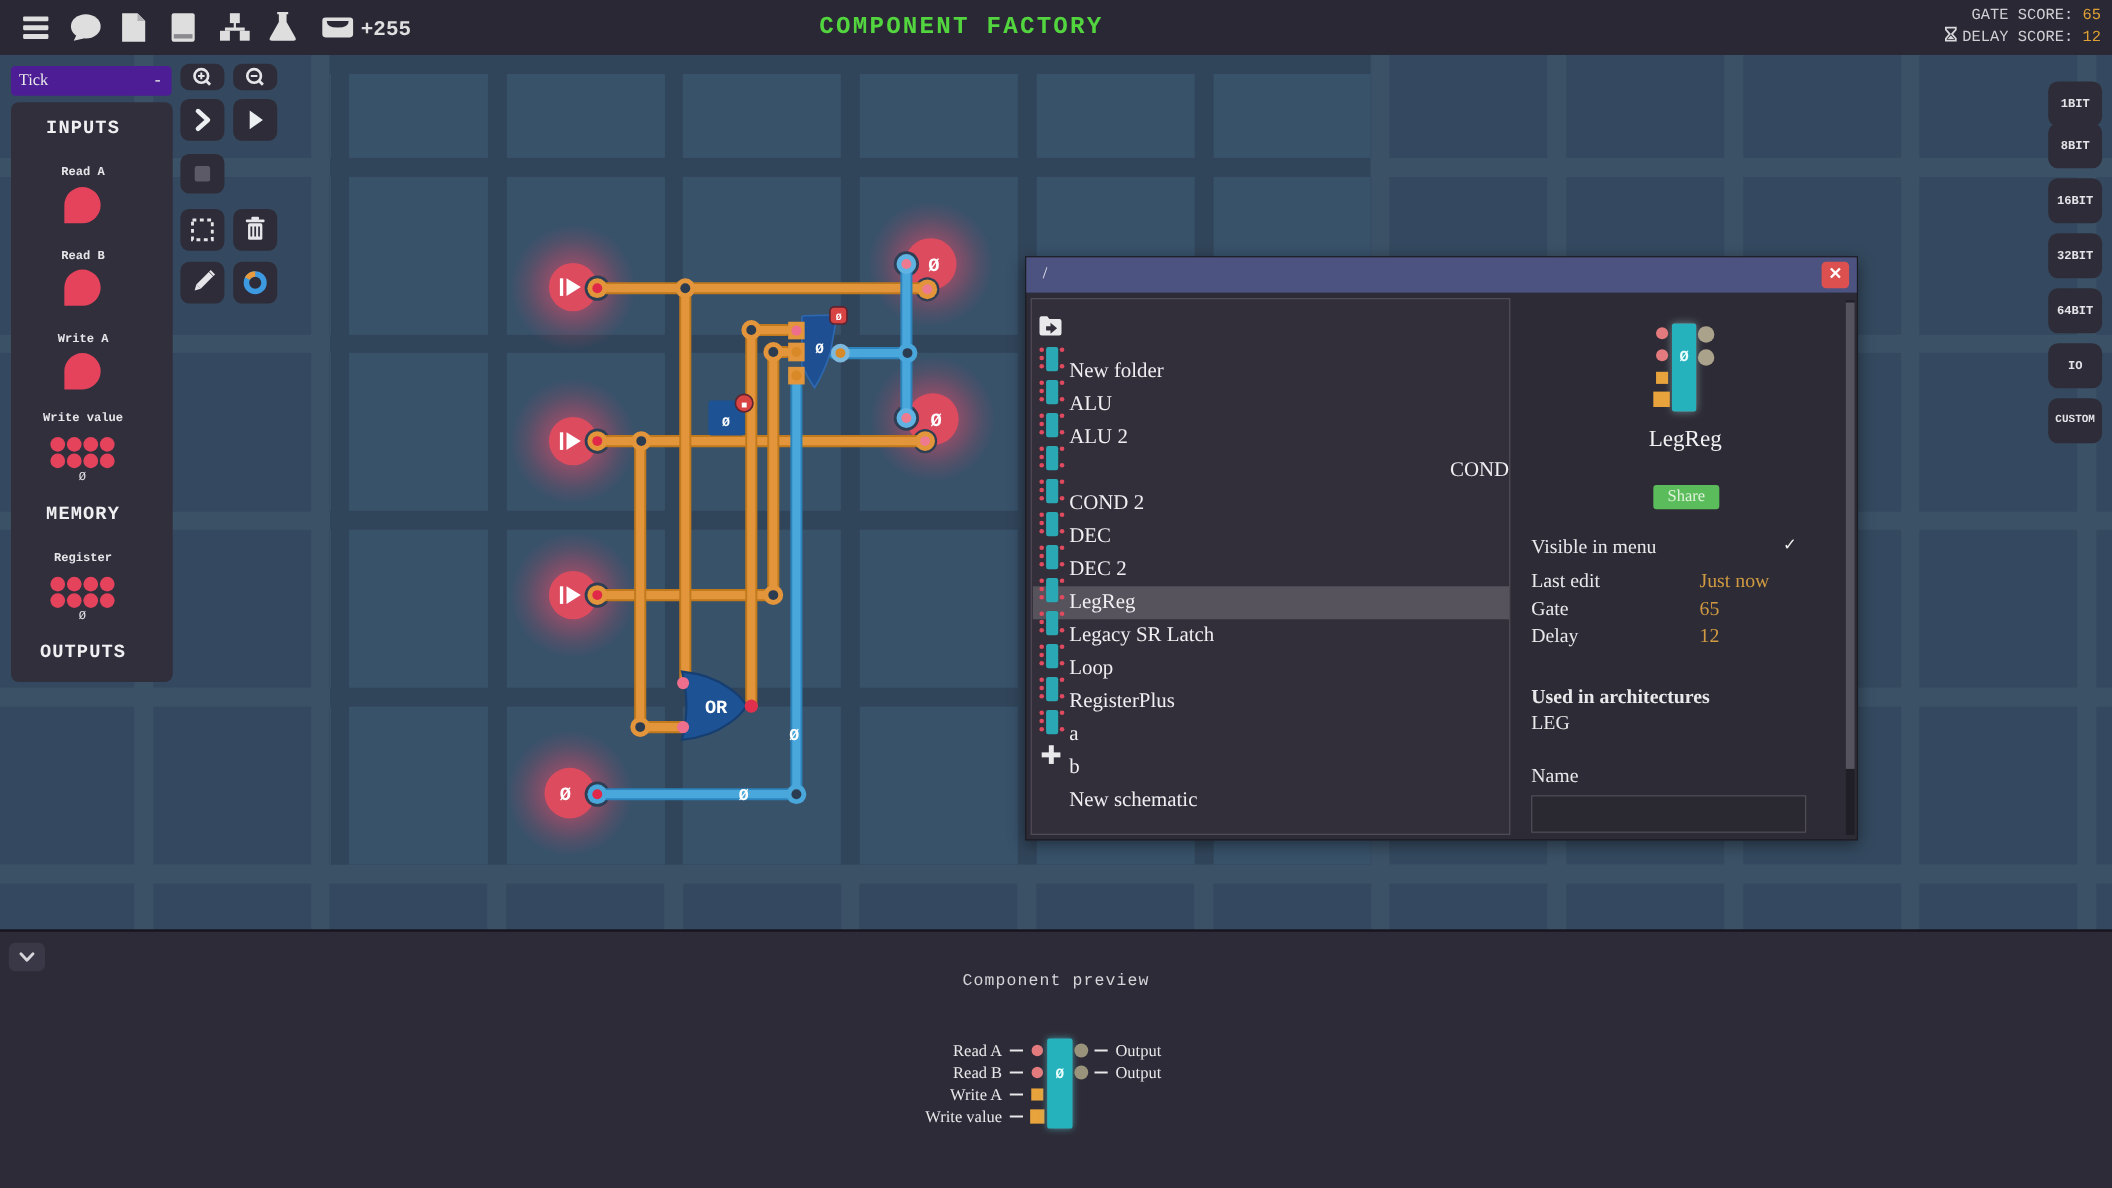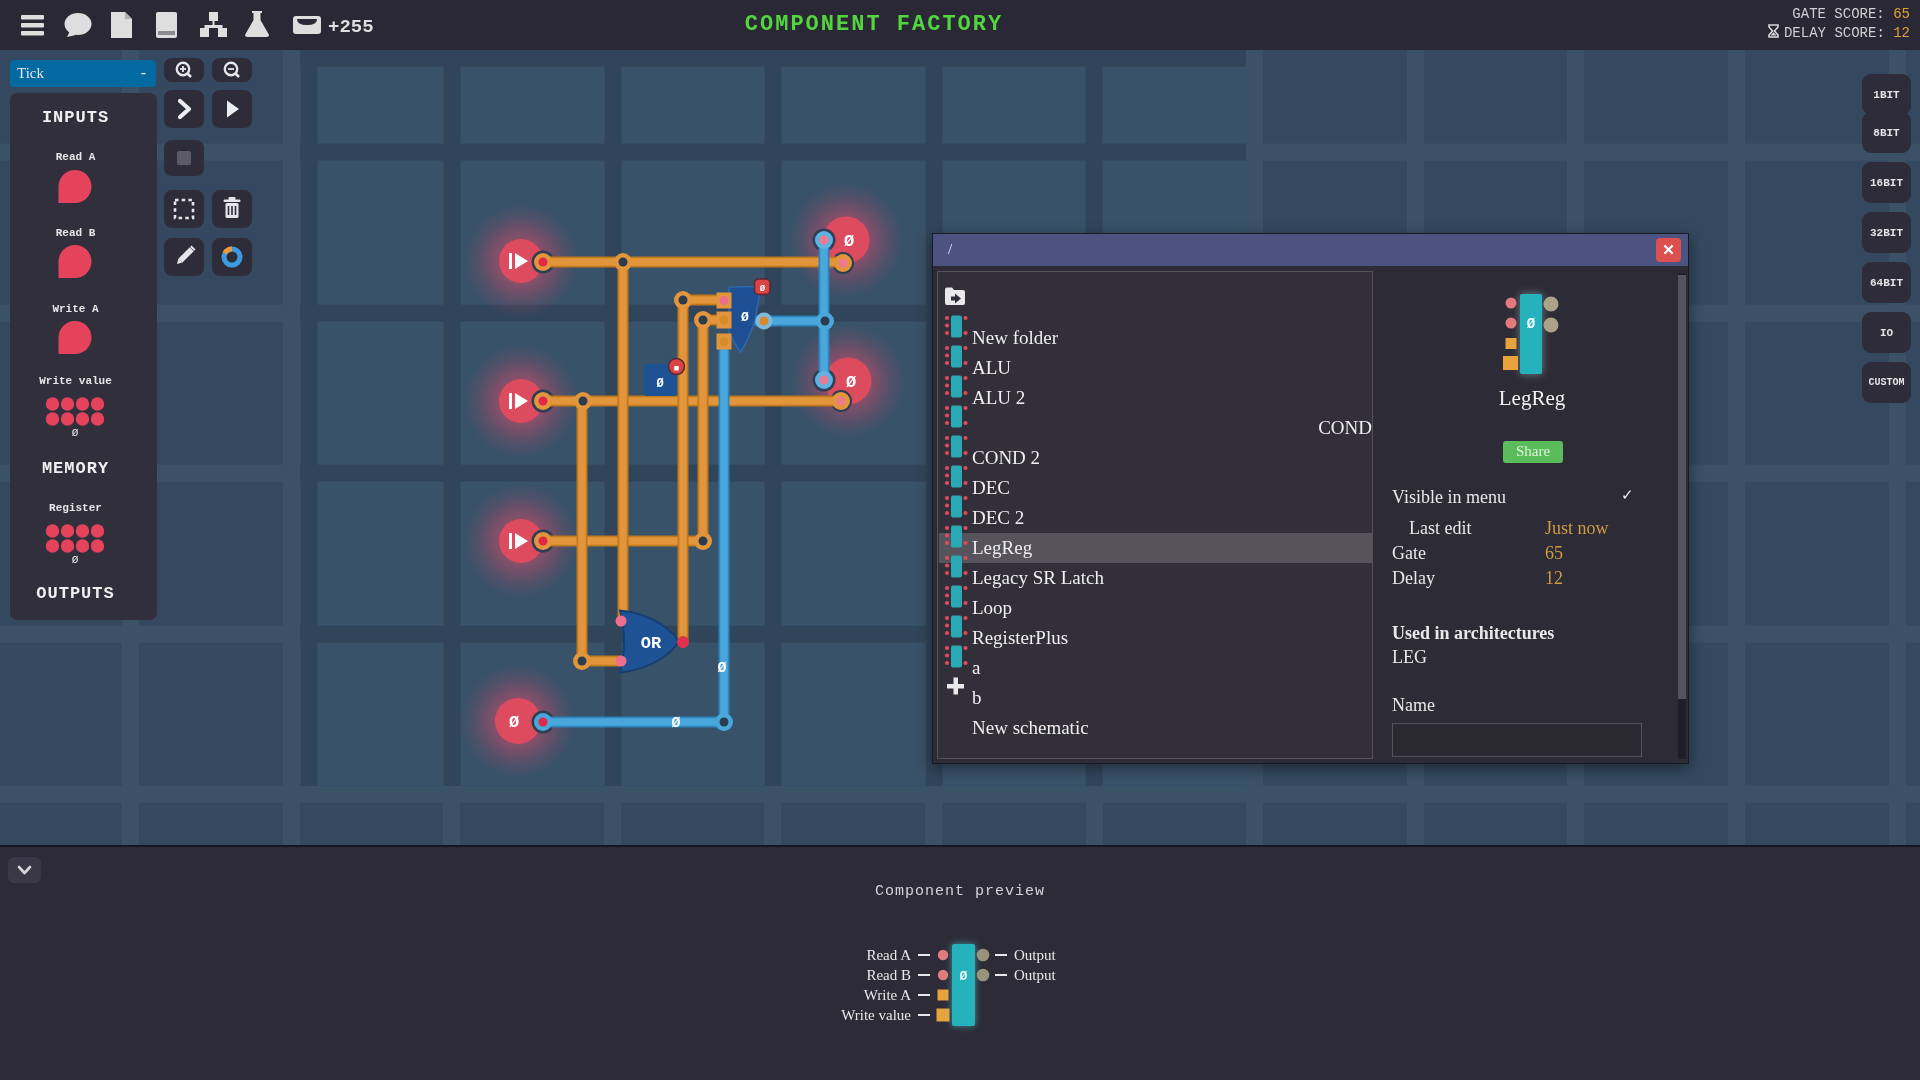"Tick" #tickbox { background: #0369a1 -> #4c1d95 }
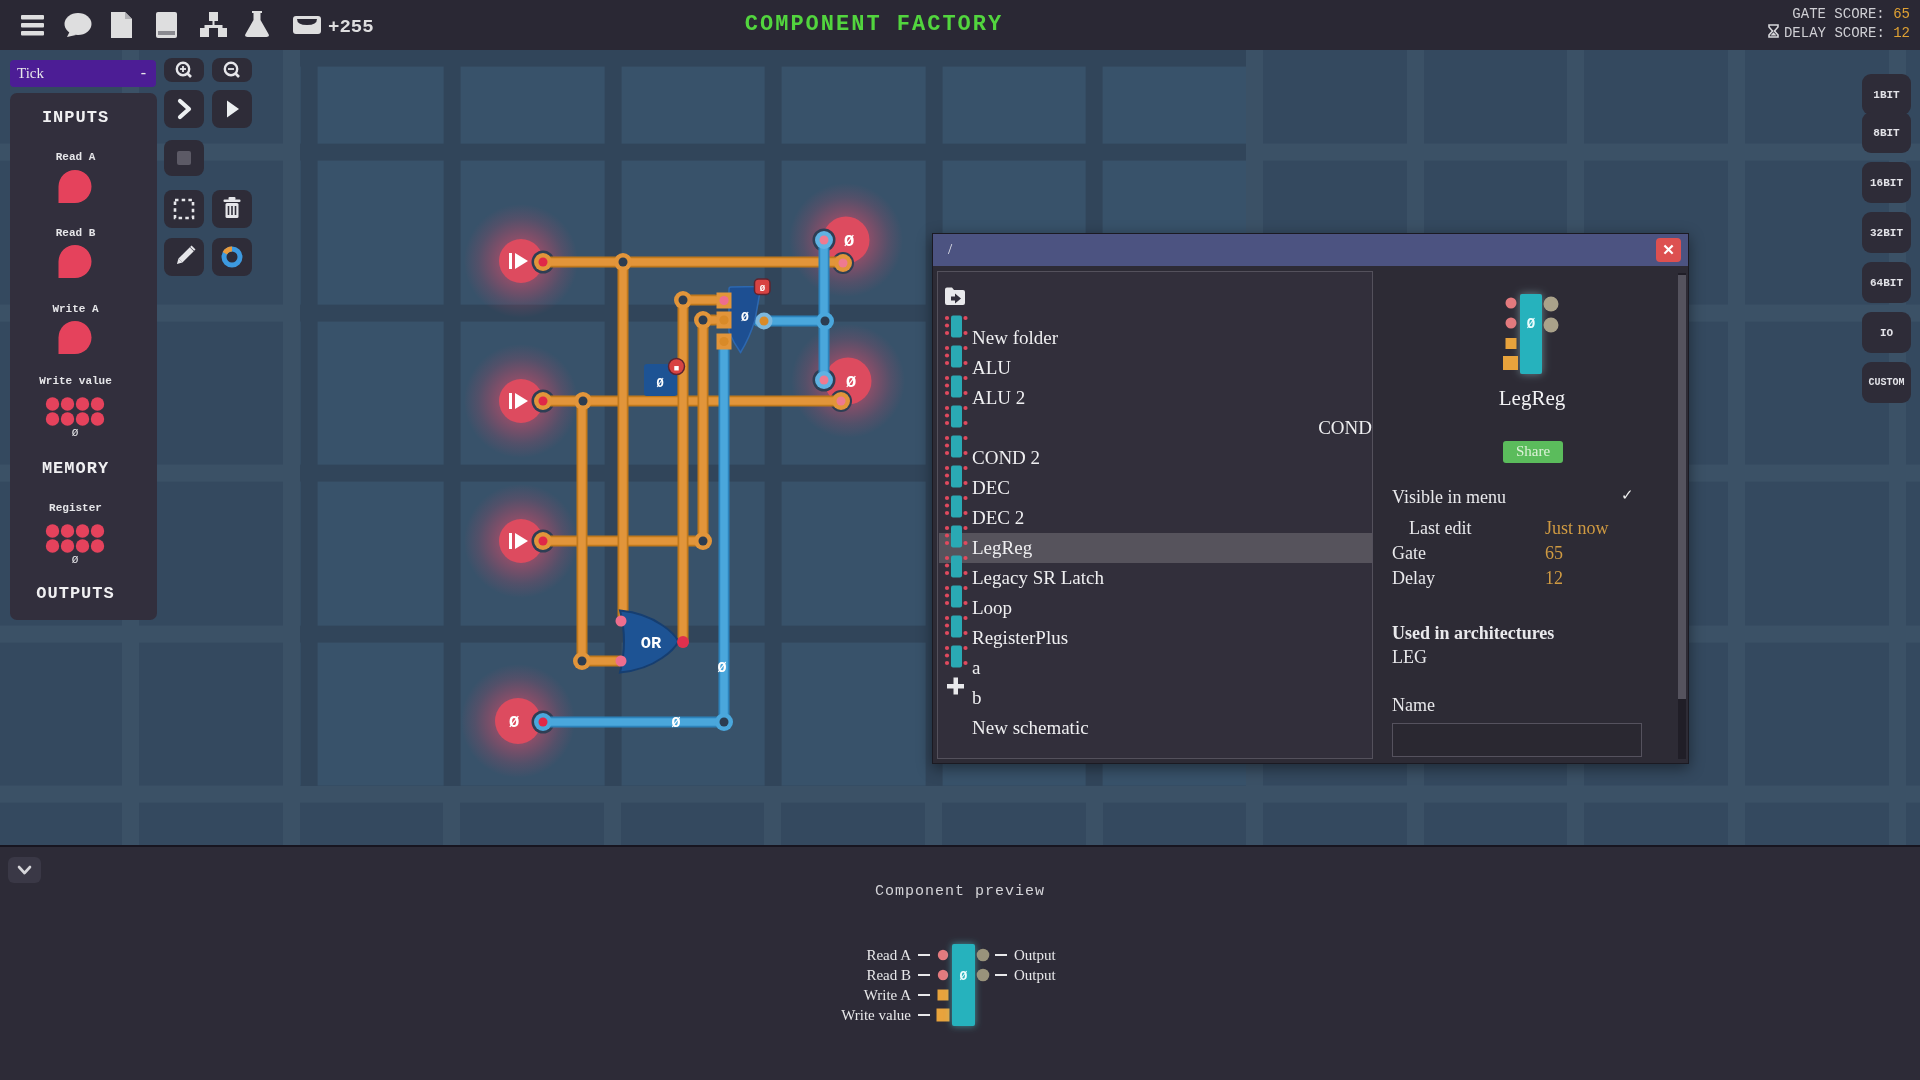"Last edit" div.rlab { left: 476px -> 459px }
